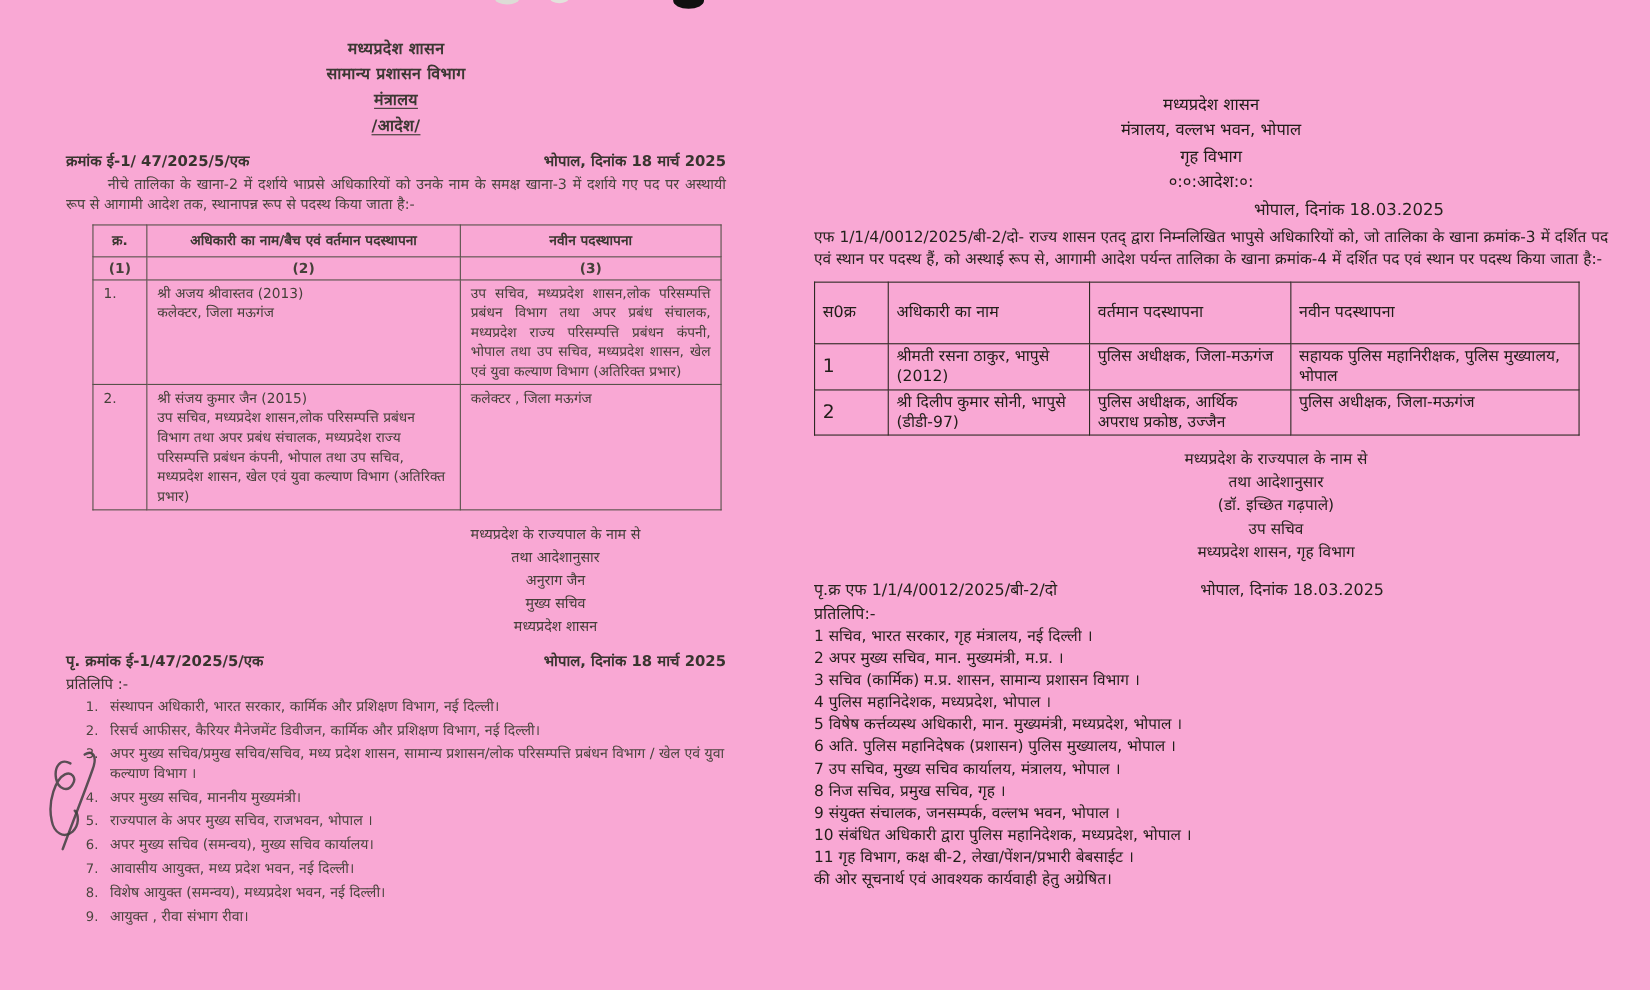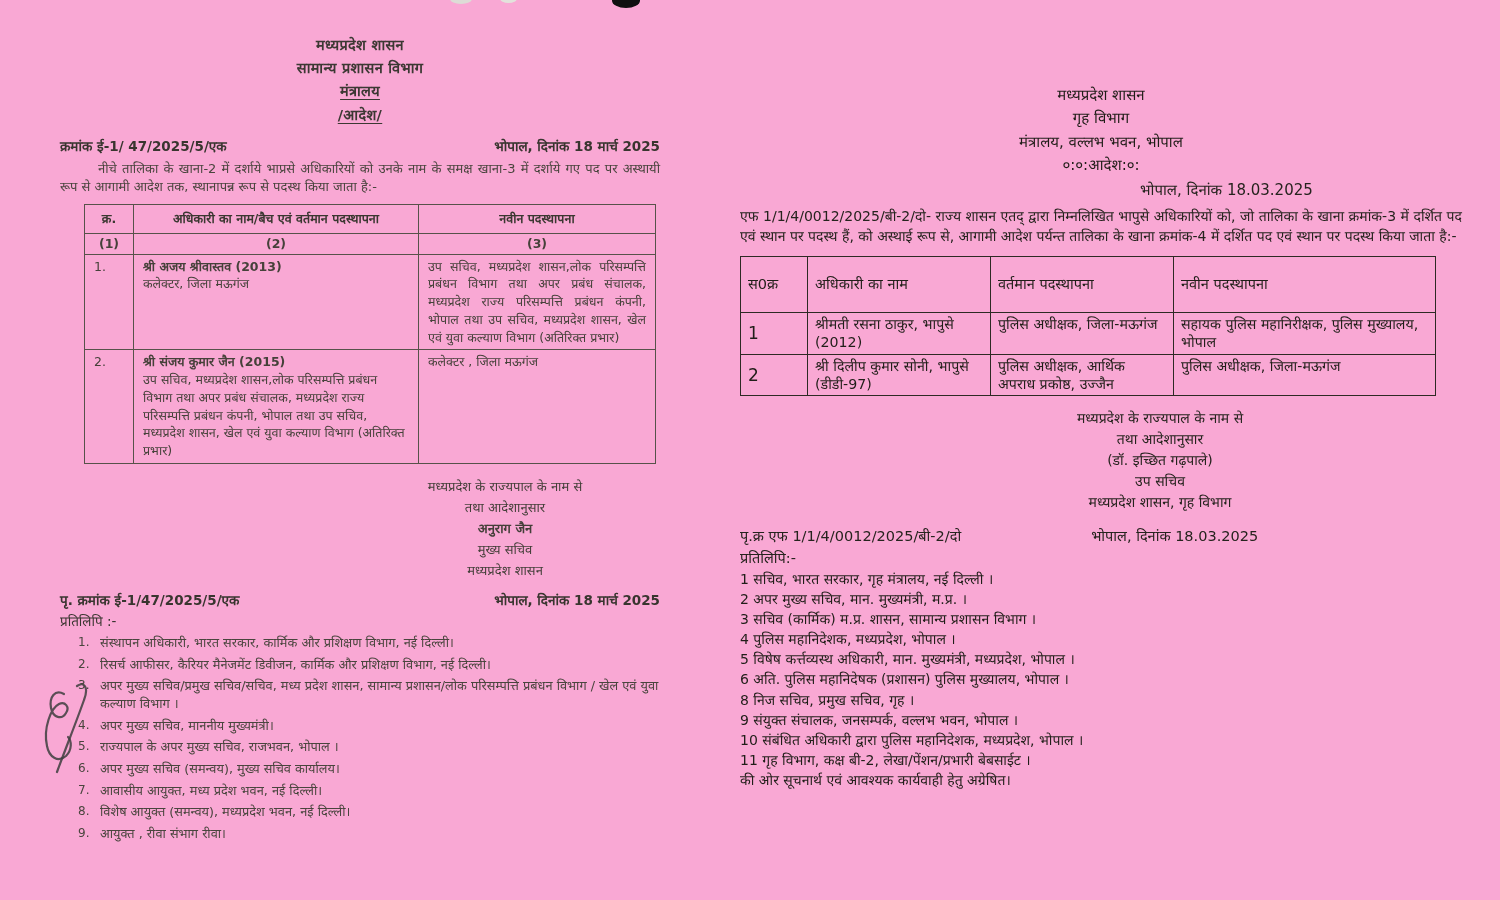"गृह विभाग" div { order: before "मंत्रालय, वल्लभ भवन, भोपाल" -> after "मंत्रालय, वल्लभ भवन, भोपाल" }
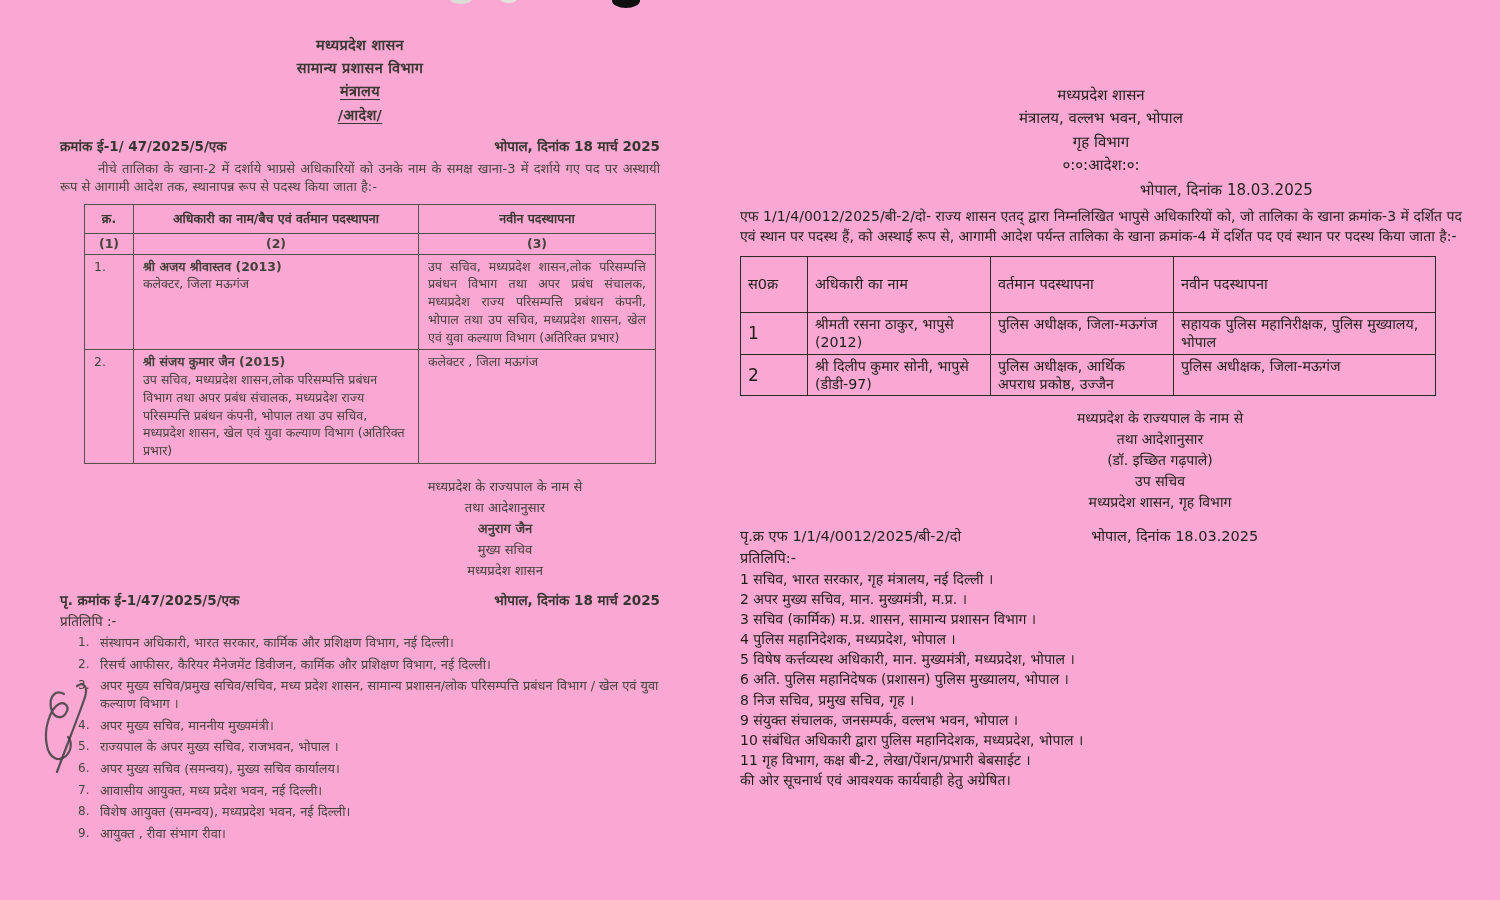"श्री अजय श्रीवास्तव (2013)" .bold { font-weight: bold -> normal }
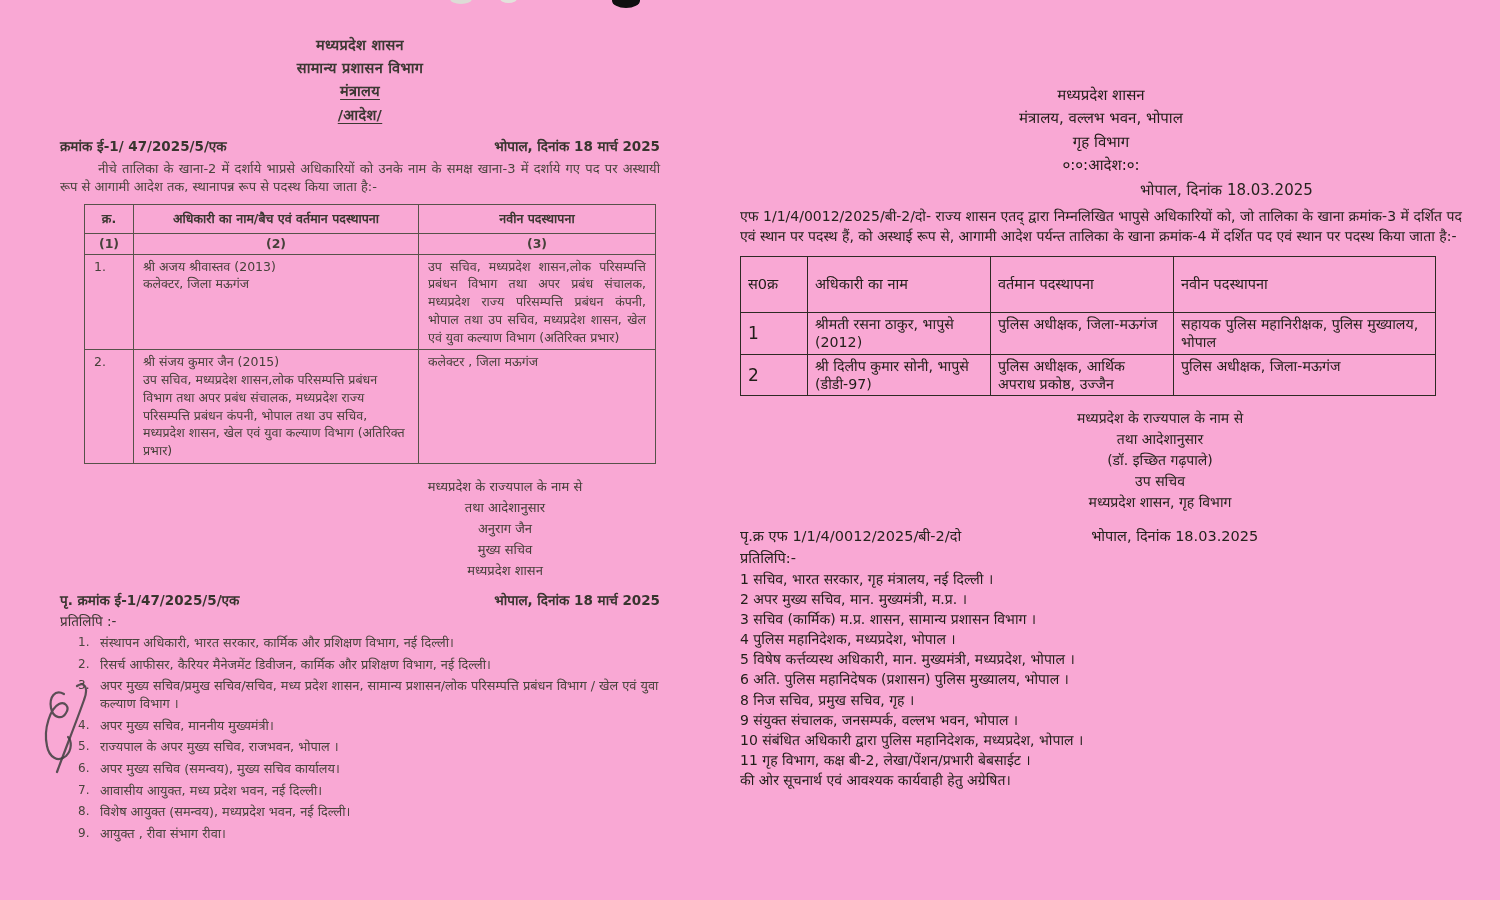"7 उप सचिव, मुख्य सचिव" div.itm { html: none -> <div>7 उप सचिव, मुख्य सचिव कार्यालय, मंत्रालय, भोपाल ।</div> }
